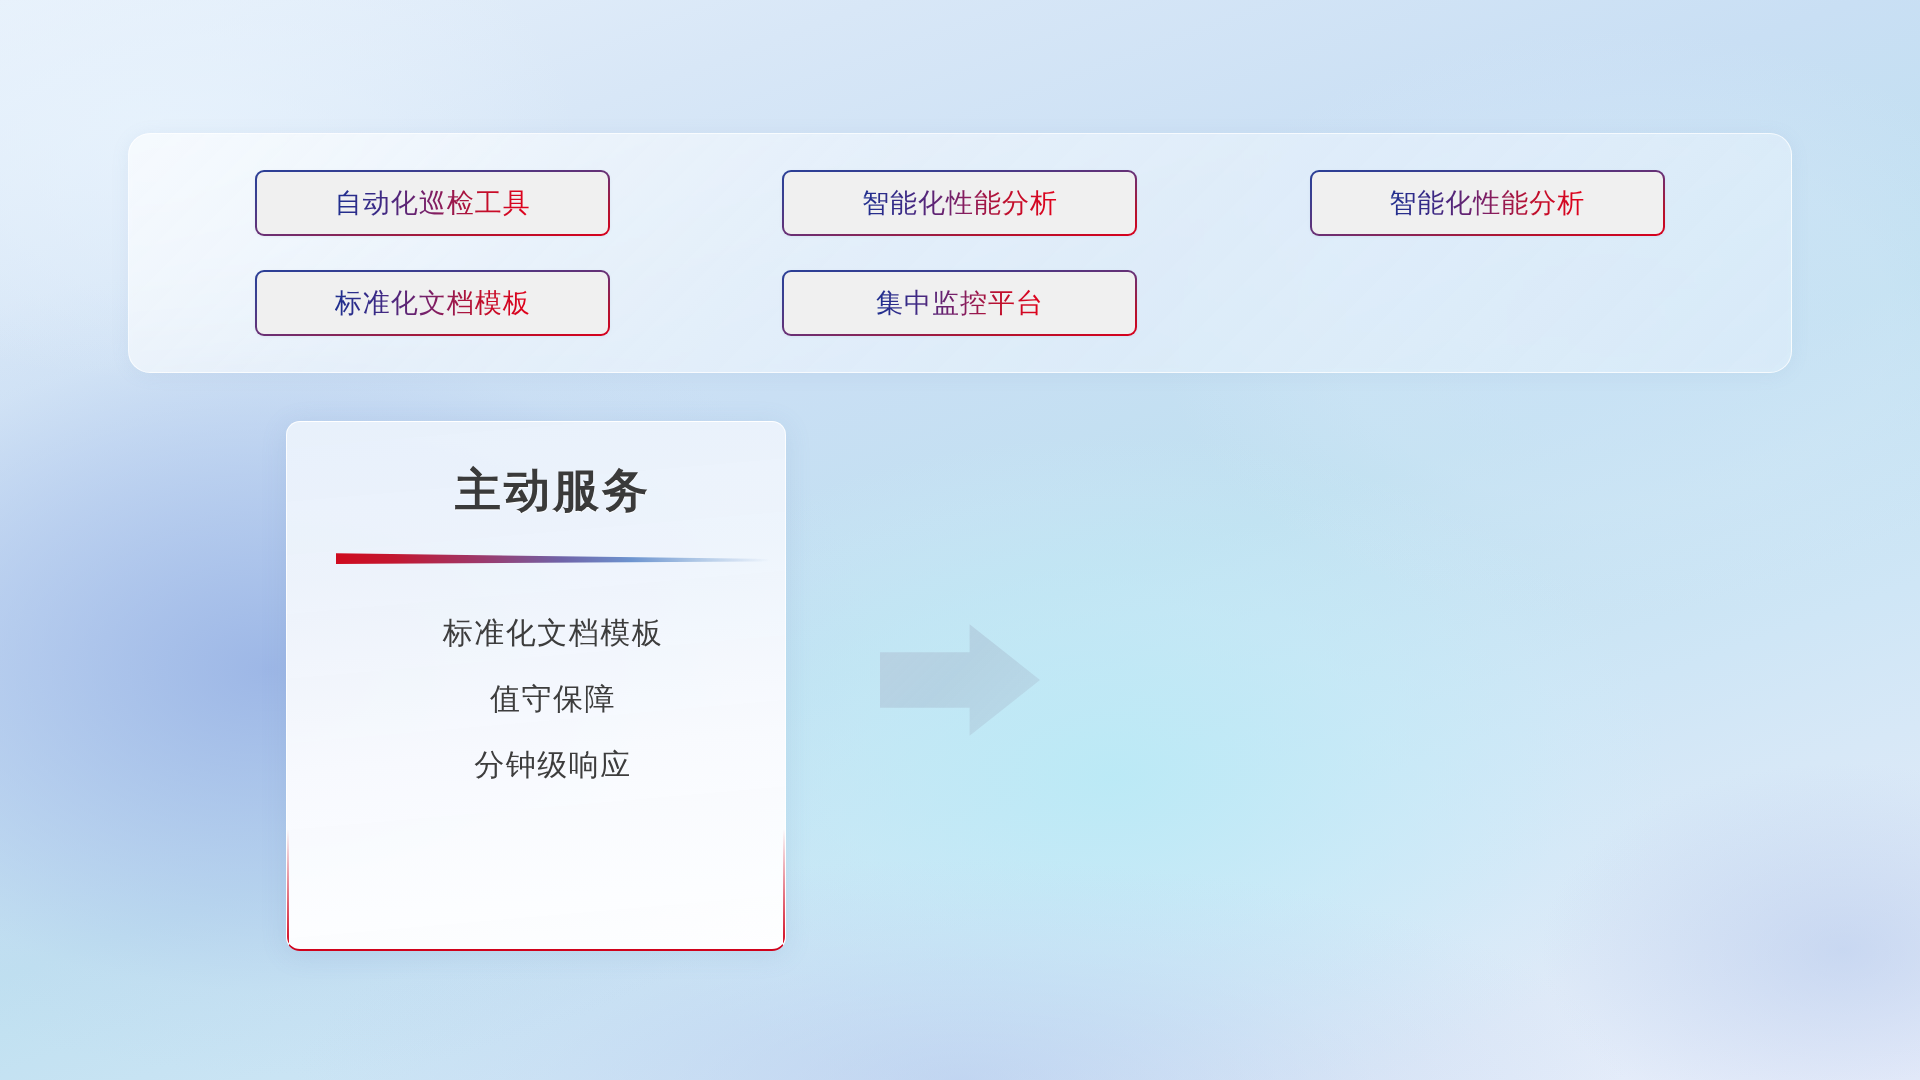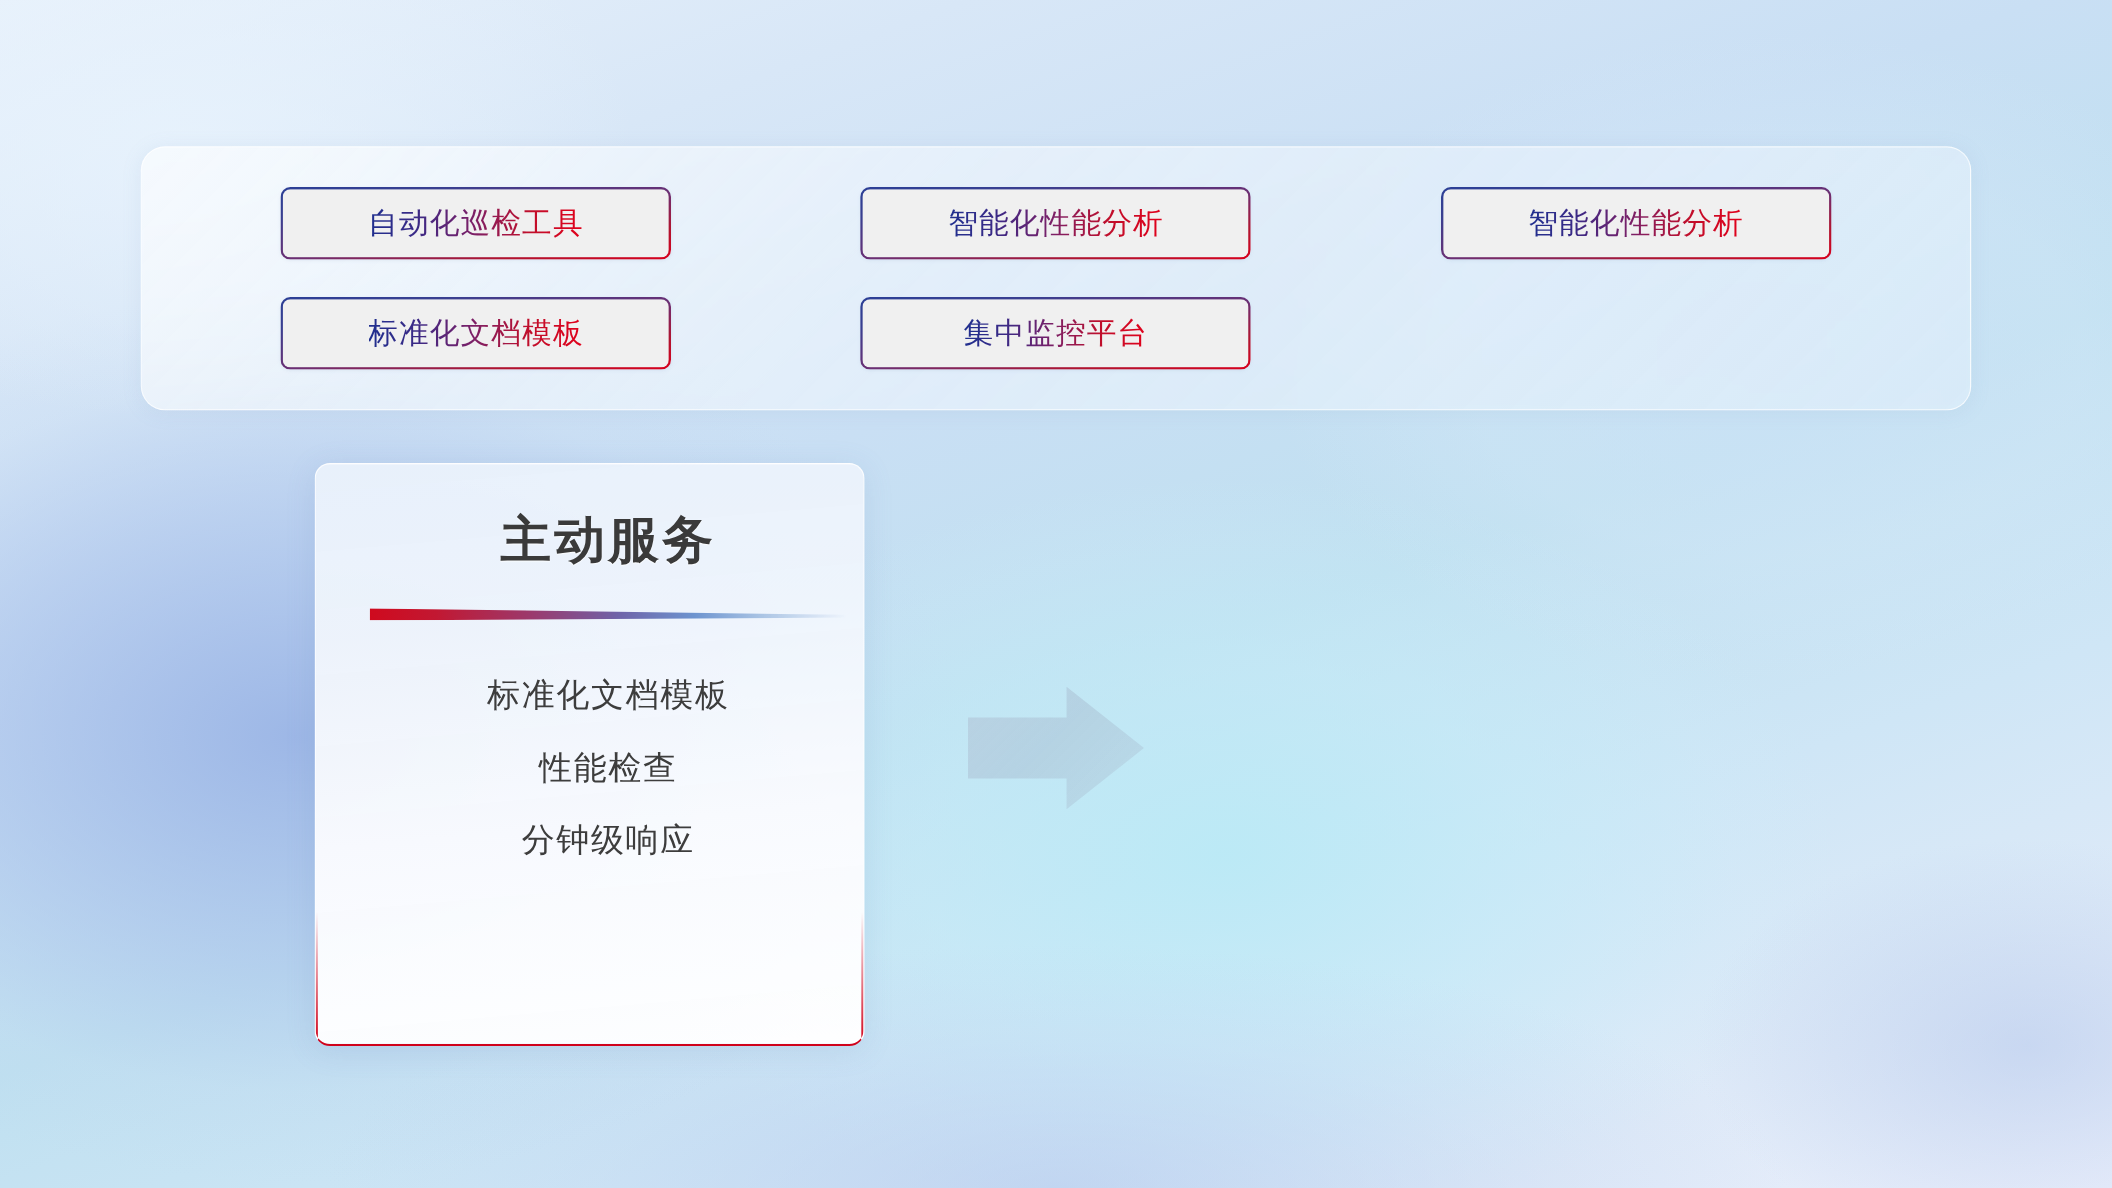"性能检查" li { text: 性能检查 -> 值守保障 }
